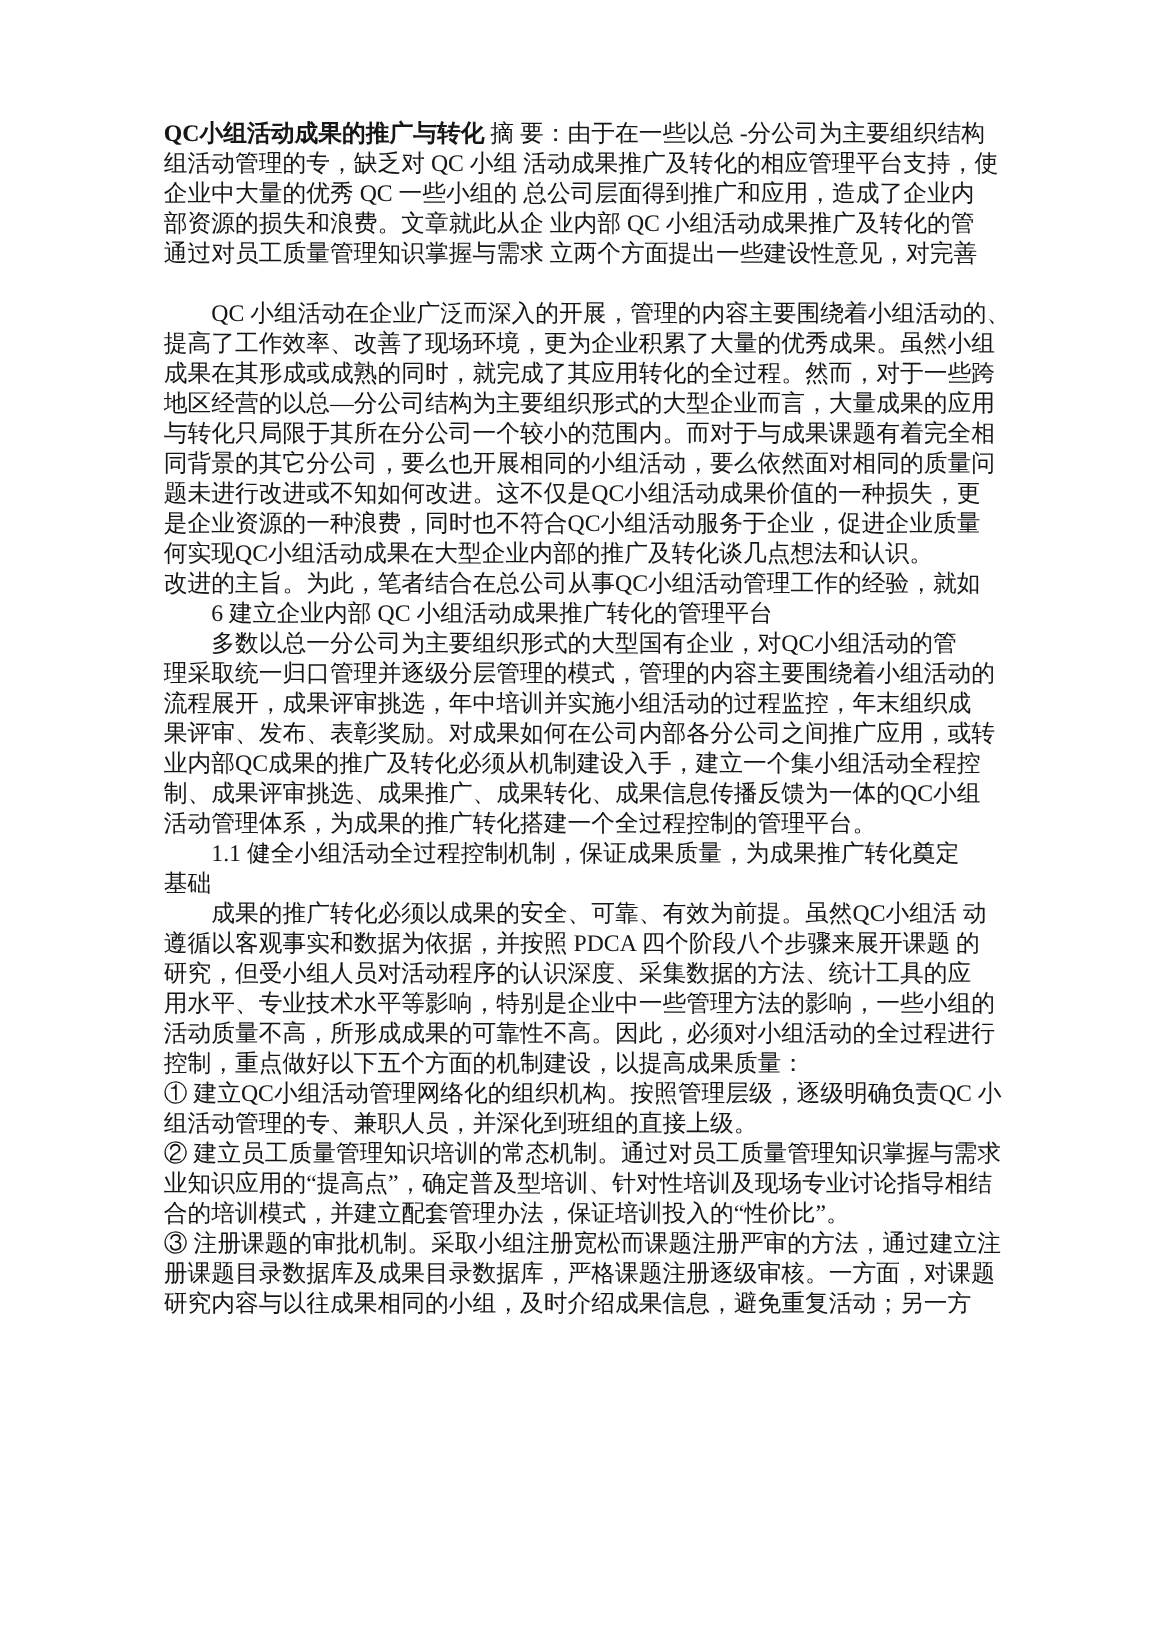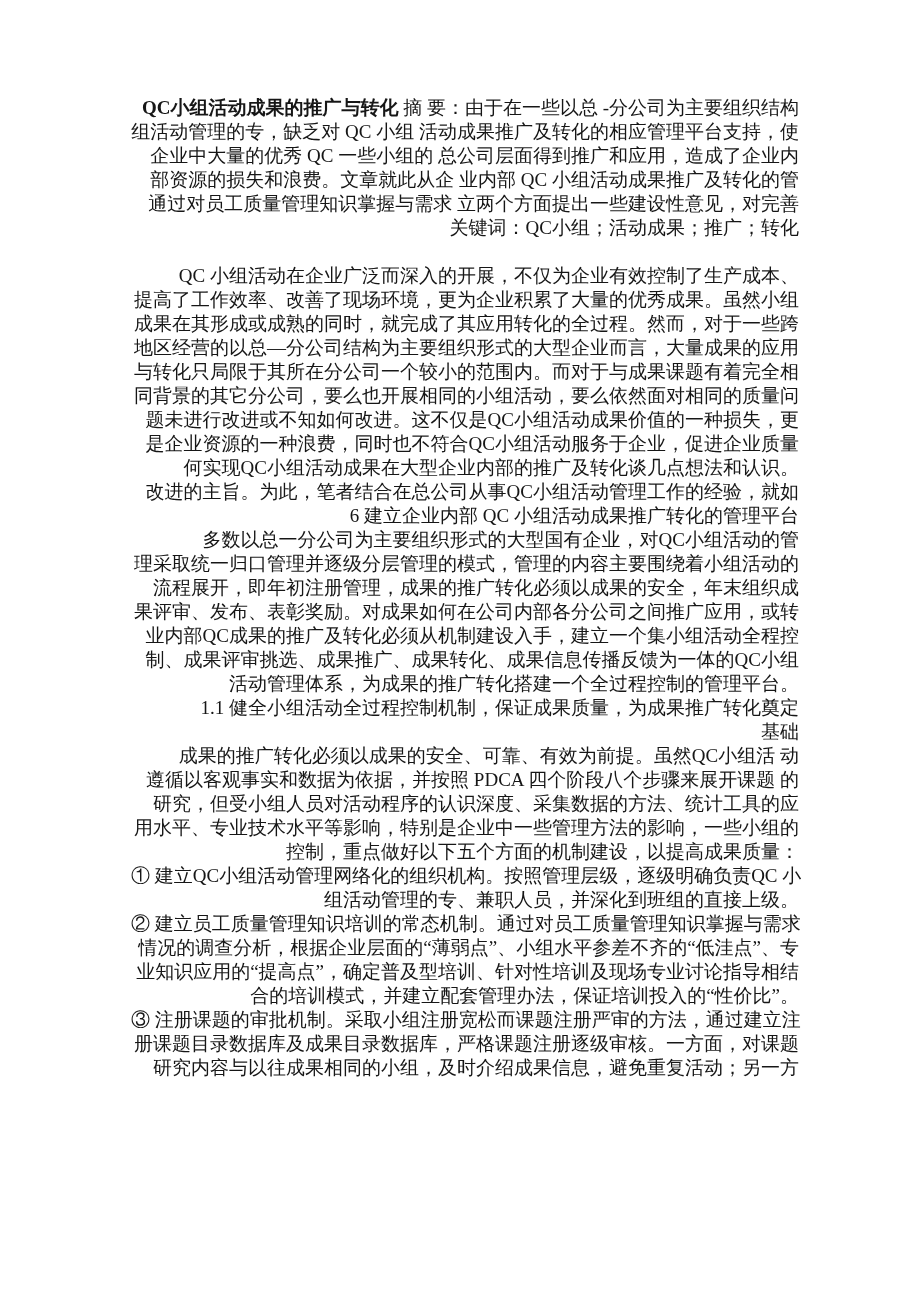"QC小组活动成果的推广与转化 摘 要：由于在一些以总 -分公司为主要组织结构" .line { text-align: right -> none }
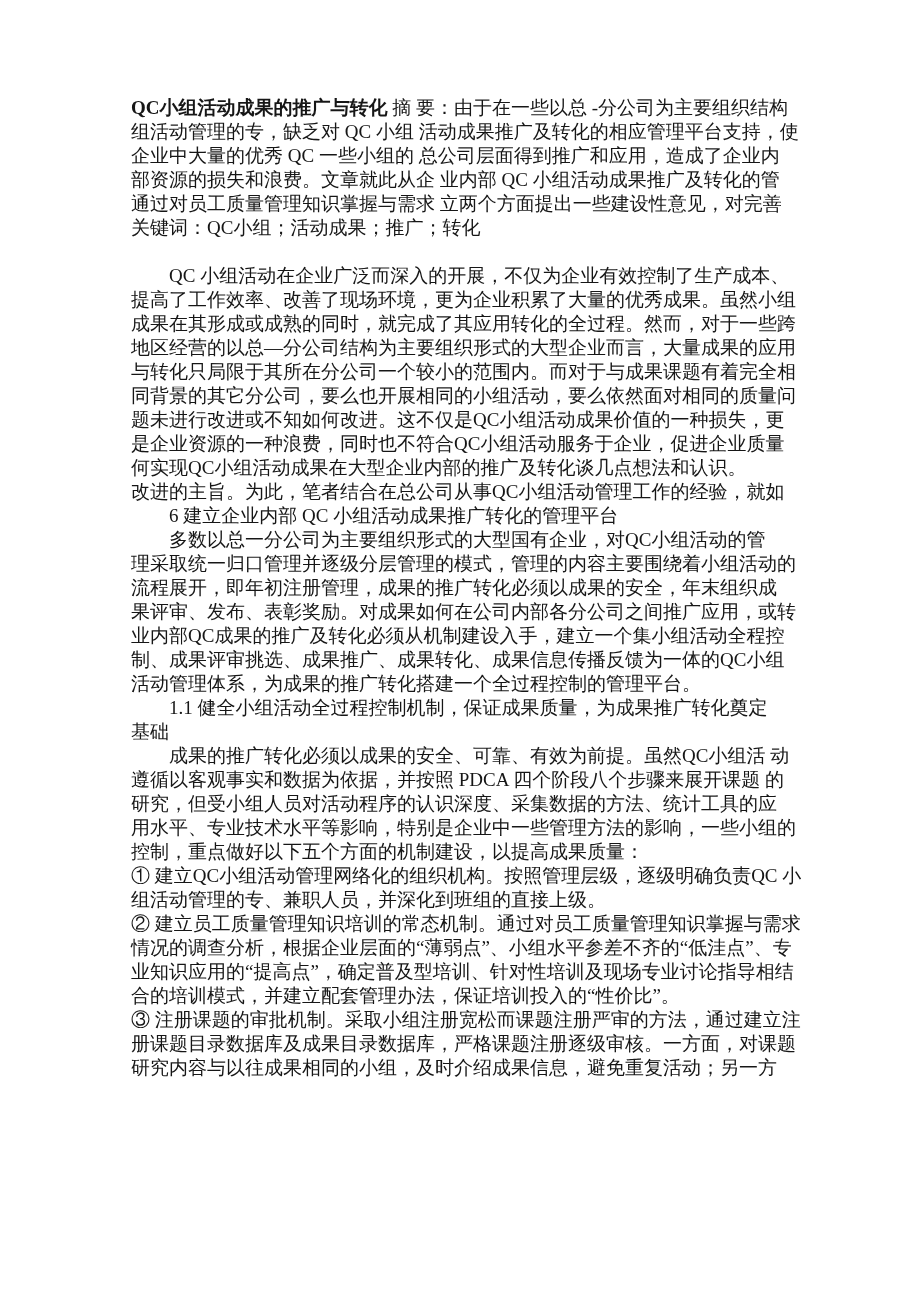"关键词：QC小组；活动成果；推广；转化" div.line { html: <div>关键词：QC小组；活动成果；推广；转化</div> -> none }
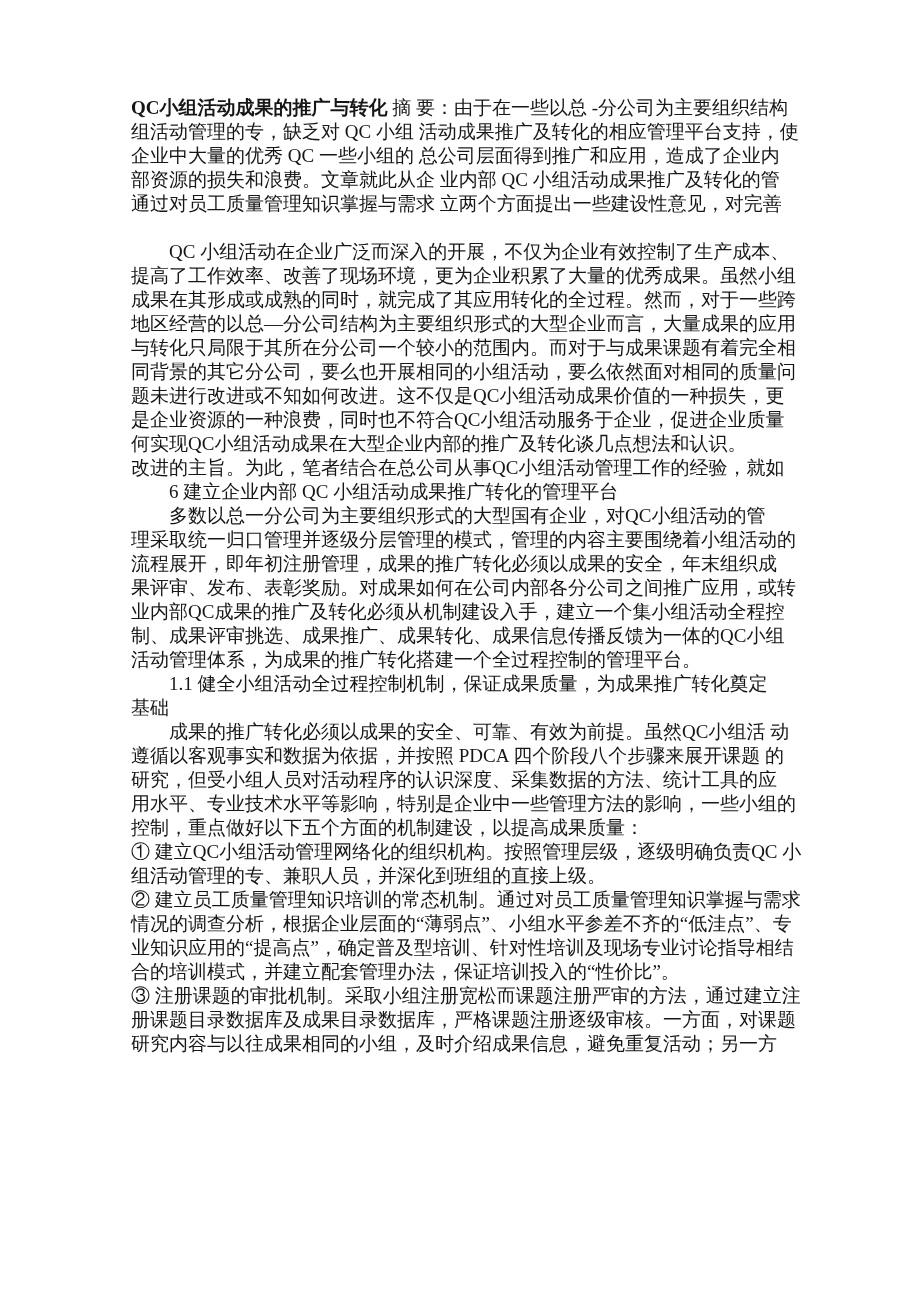"QC 小组活动在企业广泛而深入的开展，不仅为企业有效控制了生产成本、" div.line { text: 不仅为企业有效控制了生产成本 -> 管理的内容主要围绕着小组活动的 }
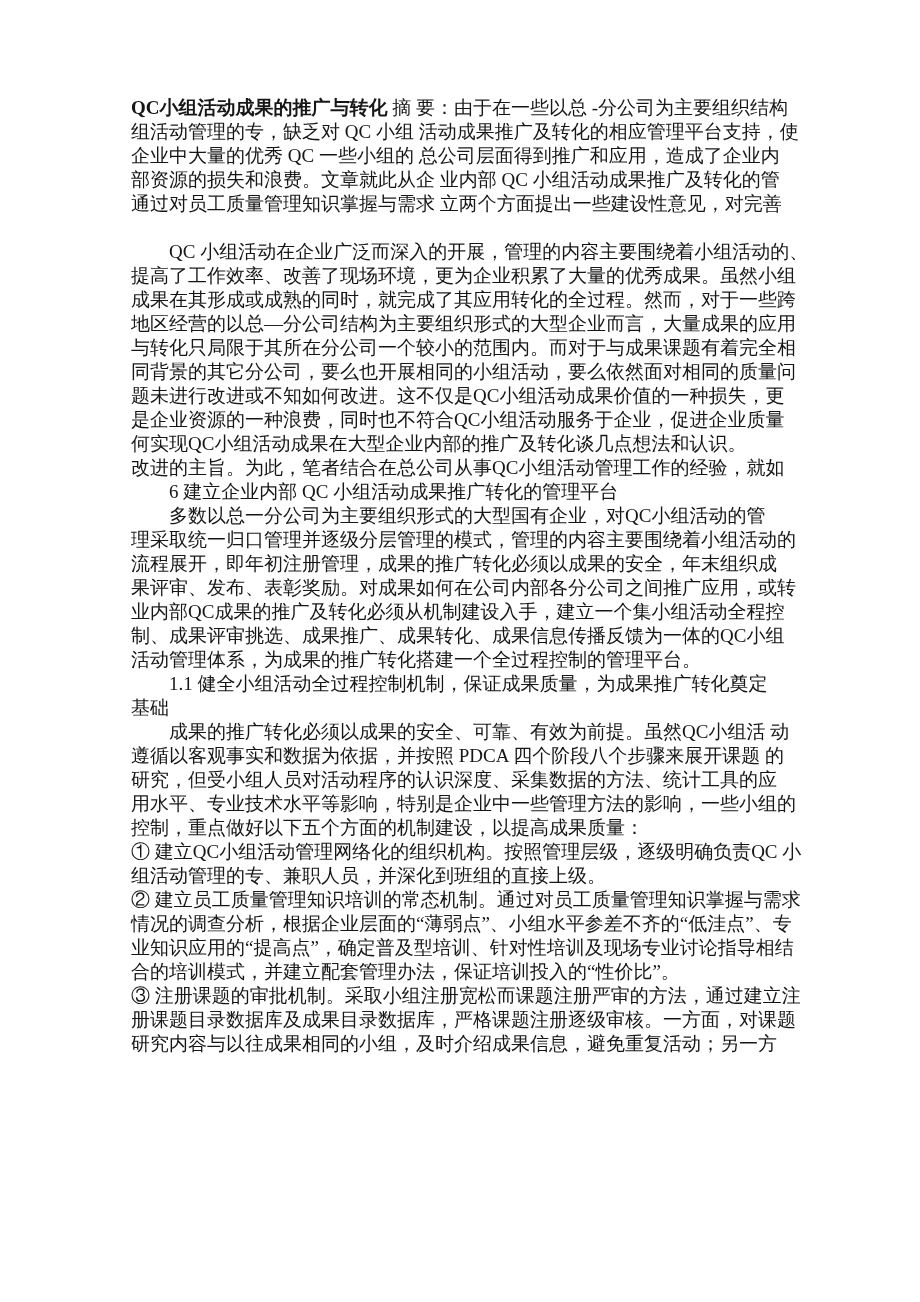"流程展开，即年初注册管理，成果的推广转化必须以成果的安全，年末组织成" div.line { text: 即年初注册管理，成果的推广转化必须以成果的安全 -> 成果评审挑选，年中培训并实施小组活动的过程监控 }
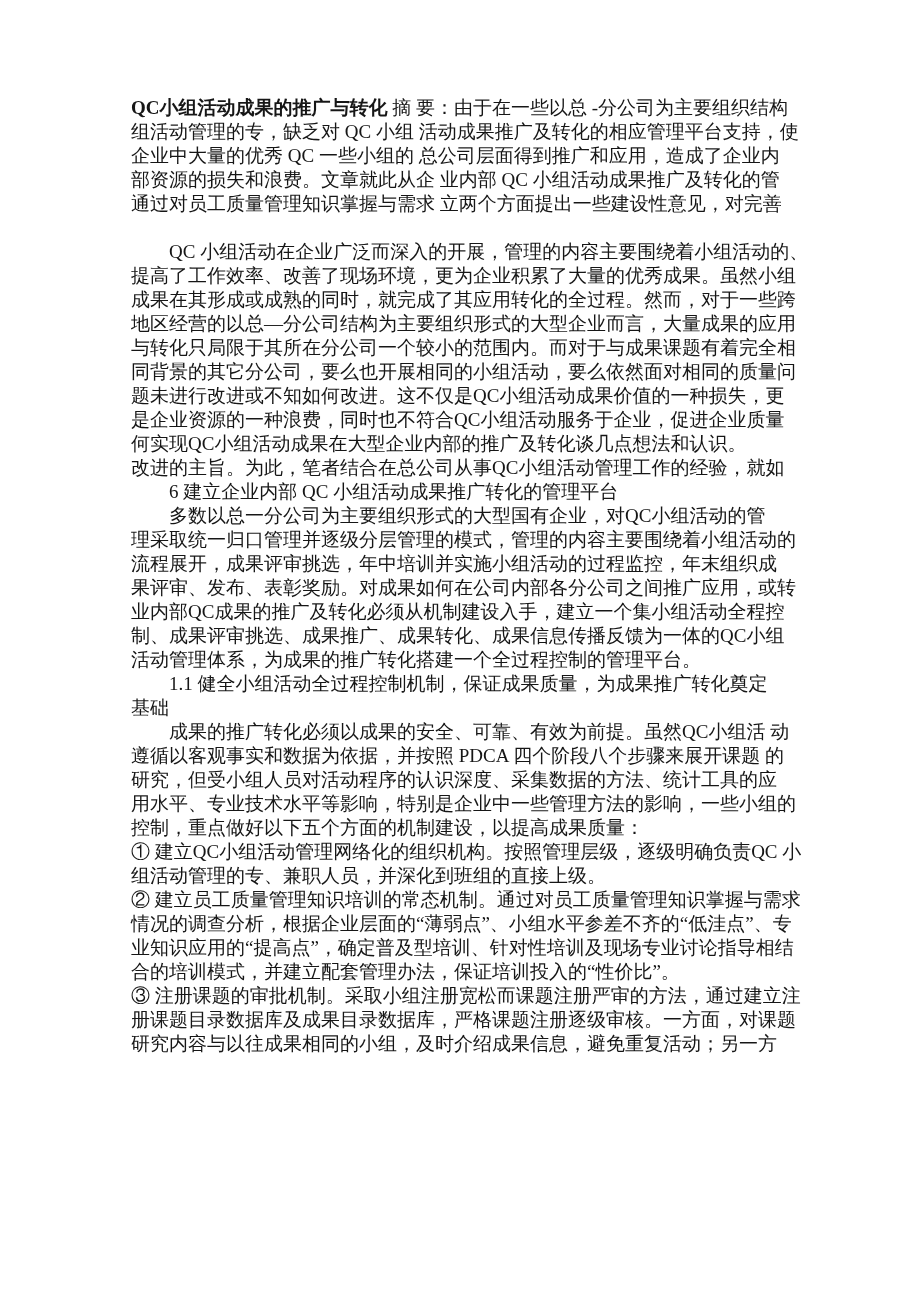"活动质量不高，所形成成果的可靠性不高。因此，必须对小组活动的全过程进行" div.line { html: none -> <div>活动质量不高，所形成成果的可靠性不高。因此，必须对小组活动的全过程进行</div> }
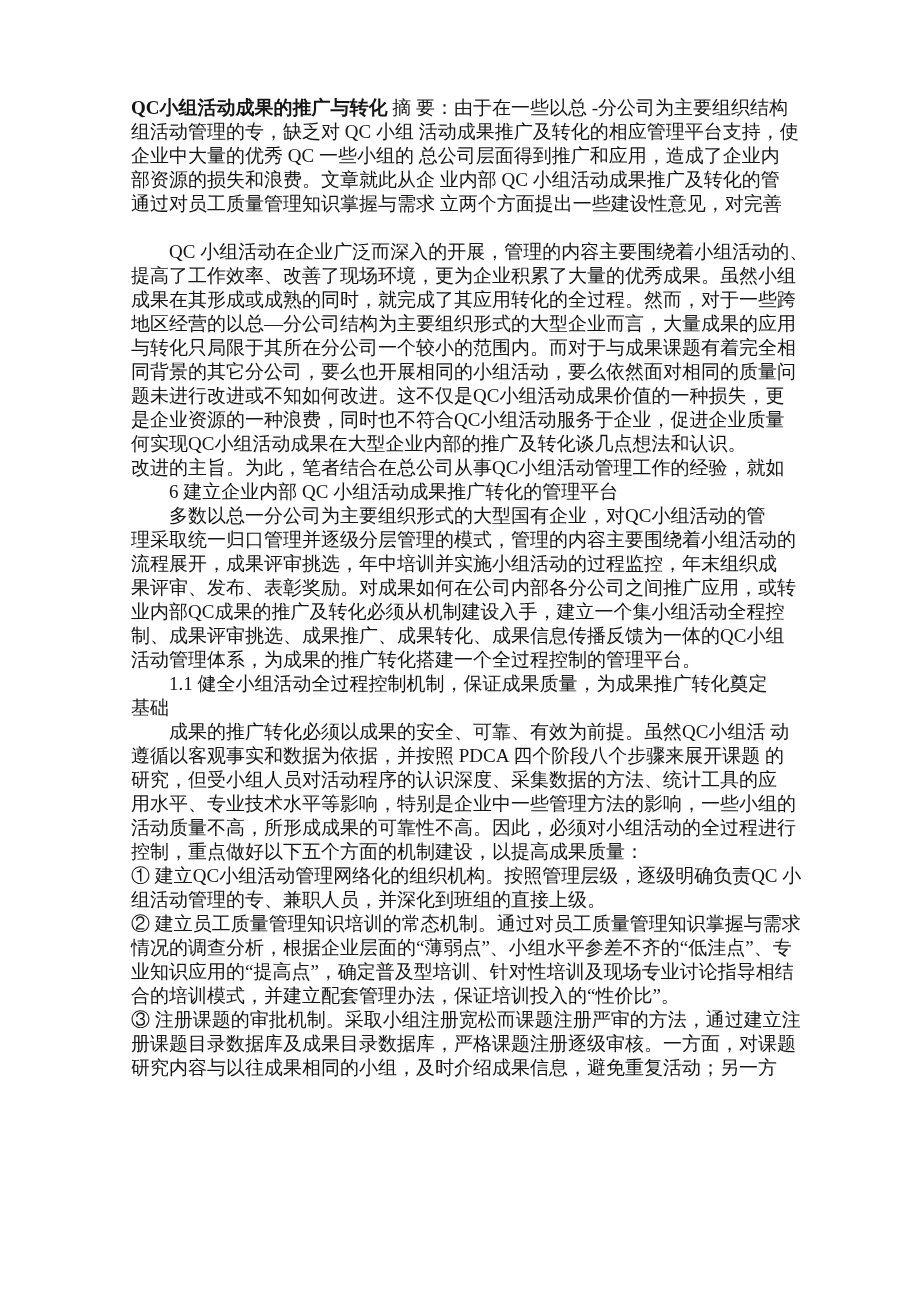"情况的调查分析，根据企业层面的“薄弱点”、小组水平参差不齐的“低洼点”、专" div.line { html: <div>情况的调查分析，根据企业层面的“薄弱点”、小组水平参差不齐的“低洼点”、专</div> -> none }
